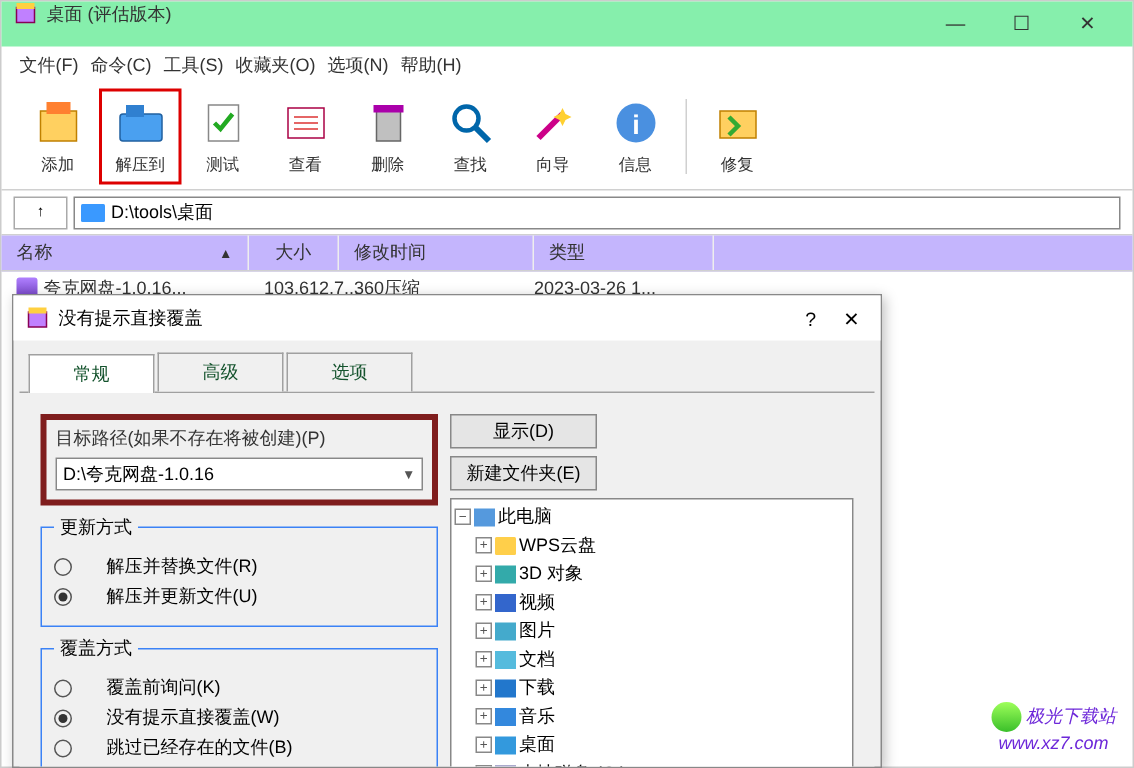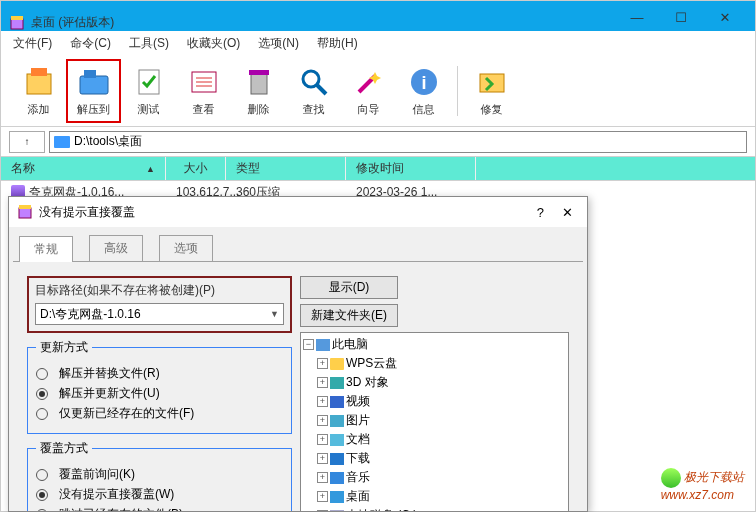"桌面 (评估版本)" .titlebar { align-items: flex-end -> flex-start; background: #0ea5e9 -> #86efac }
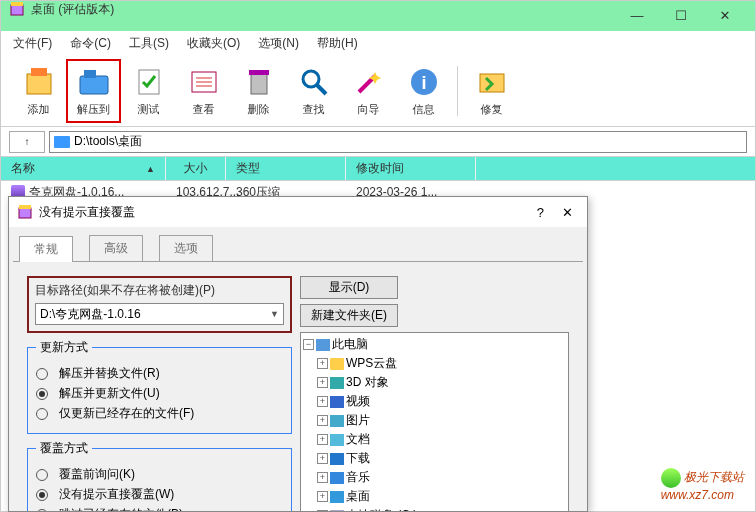"文件(F)" .menubar { gap: 10px -> 0 }
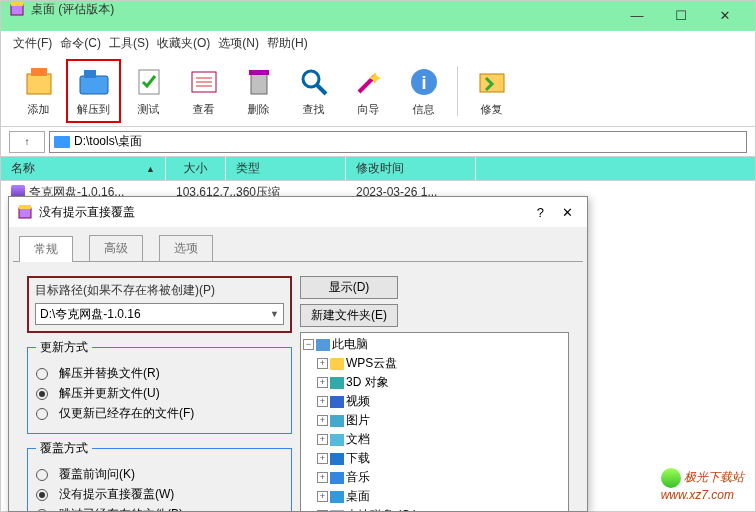"名称" .colheaders { background: #5eead4 -> #c4b5fd }
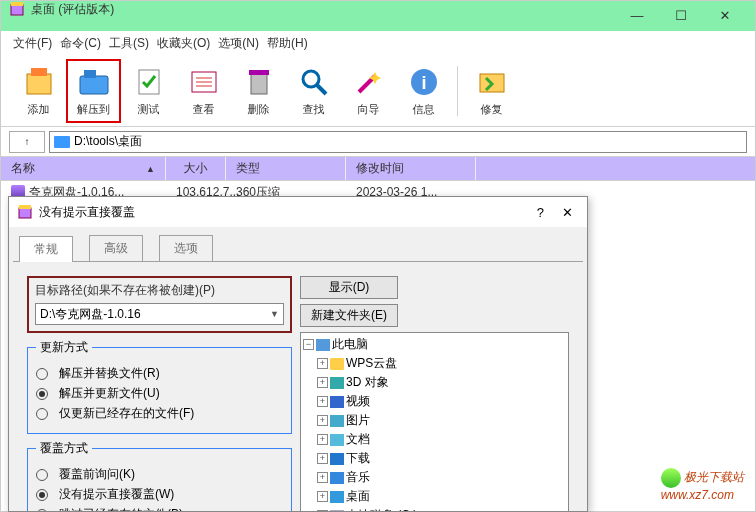"类型" div.col { order: before "修改时间" -> after "修改时间" }
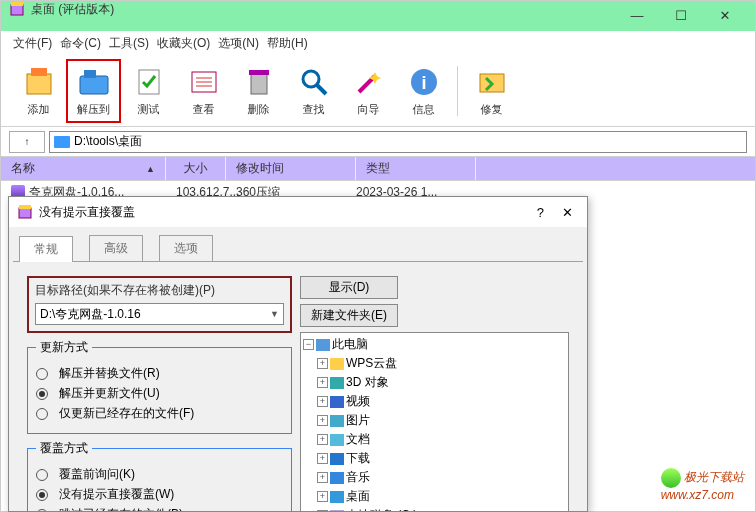"常规" .dlg-tab { color: #737373 -> #14532d; margin-right: 16px -> 2px; padding: 4px 14px -> 4px 29px }
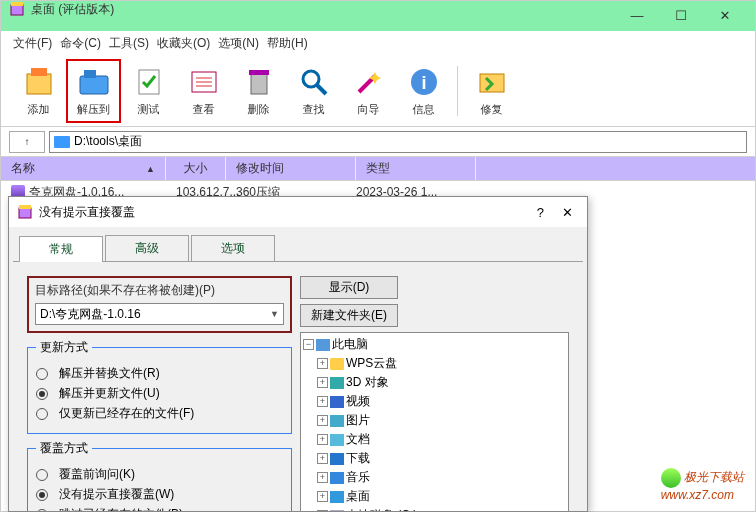"目标路径(如果不存在将被创建)(P)" .redbox { border: 2px solid #7f1d1d -> 4px solid #7f1d1d }
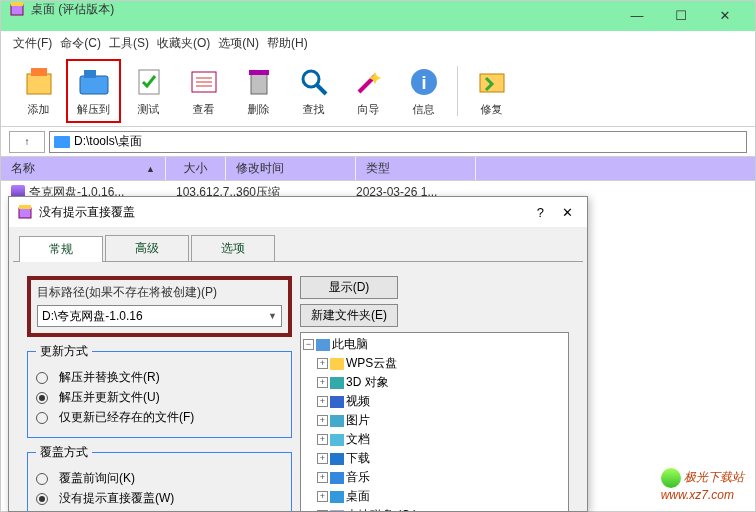"解压并替换文件(R)" .radio-row { gap: 11px -> 23px }
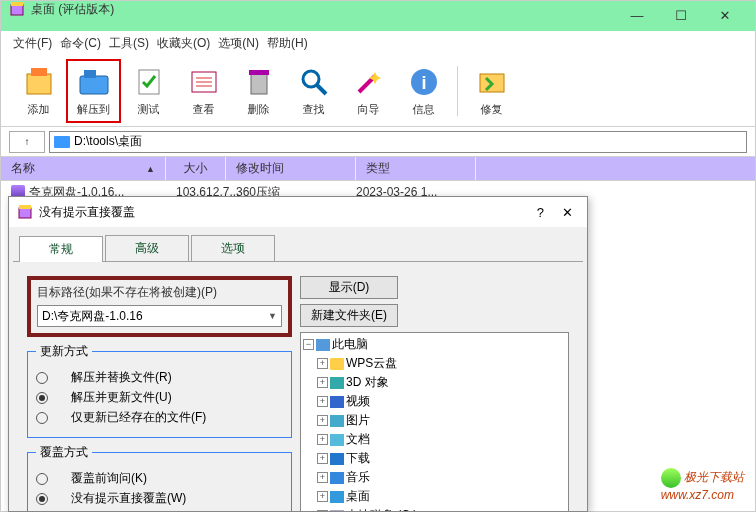"仅更新已经存在的文件(F)" div.radio-row { html: <div> <span></span> <span>仅更新已经存在的文件(F)</span> </div> -> none }
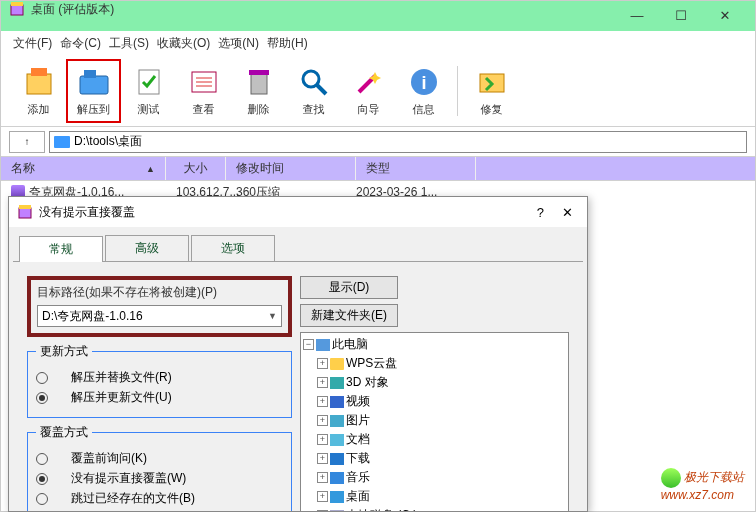"极光下载站" .watermark { color: #c2410c -> #6d28d9; text-align: left -> center }
